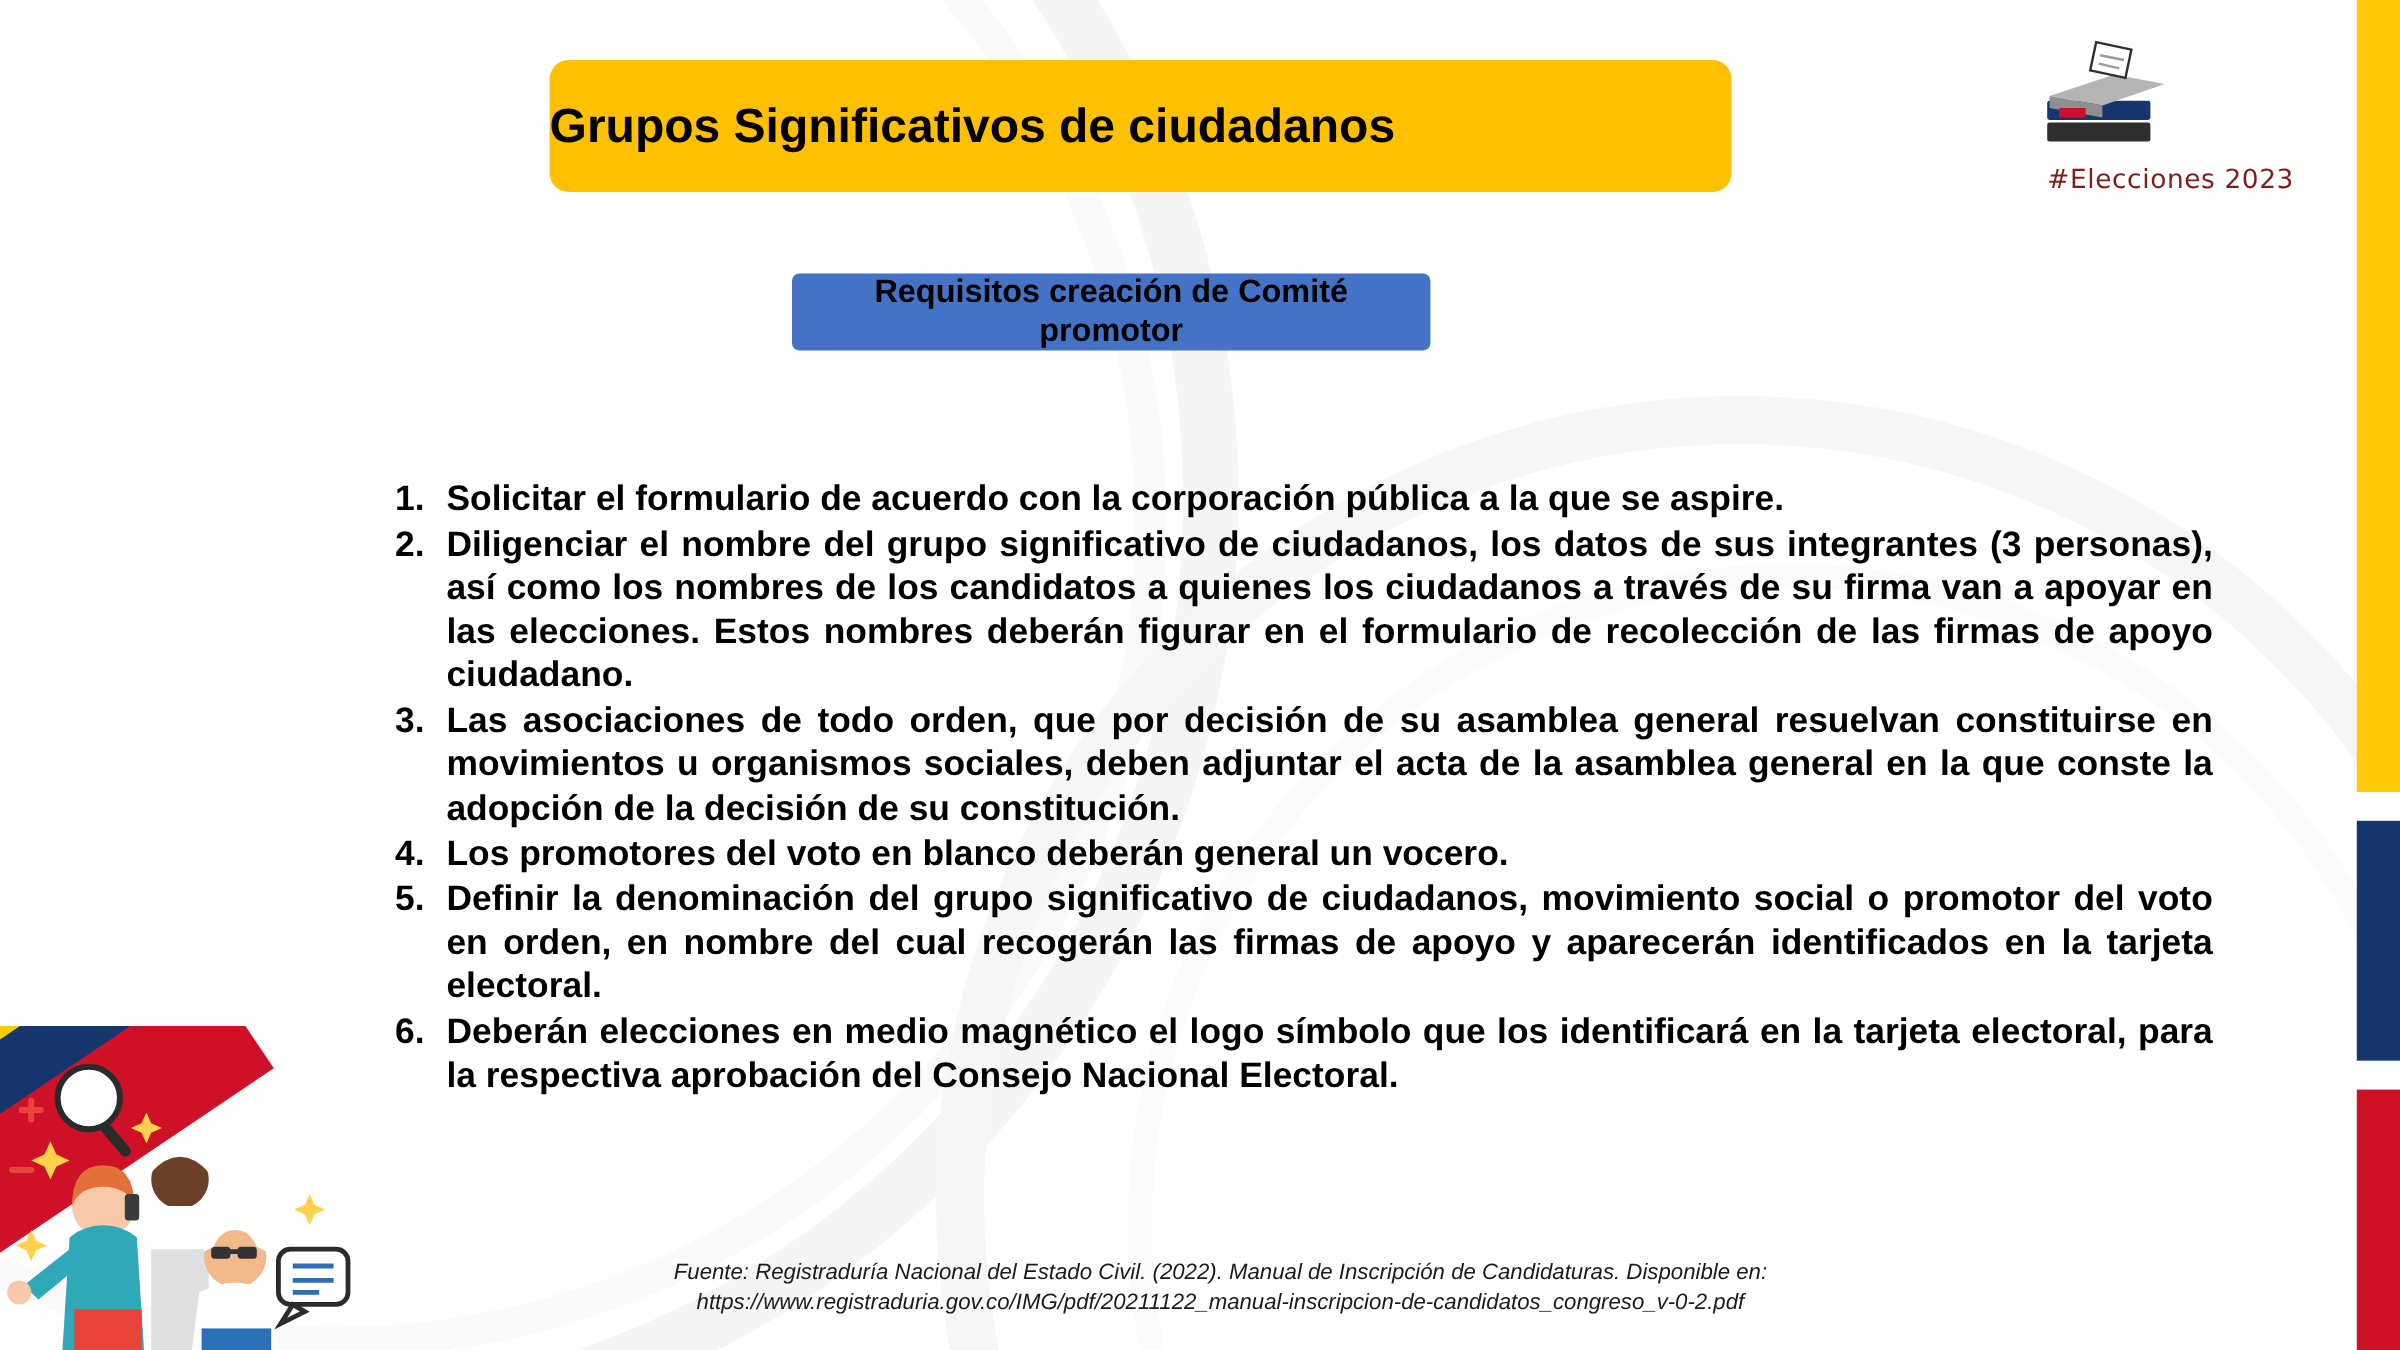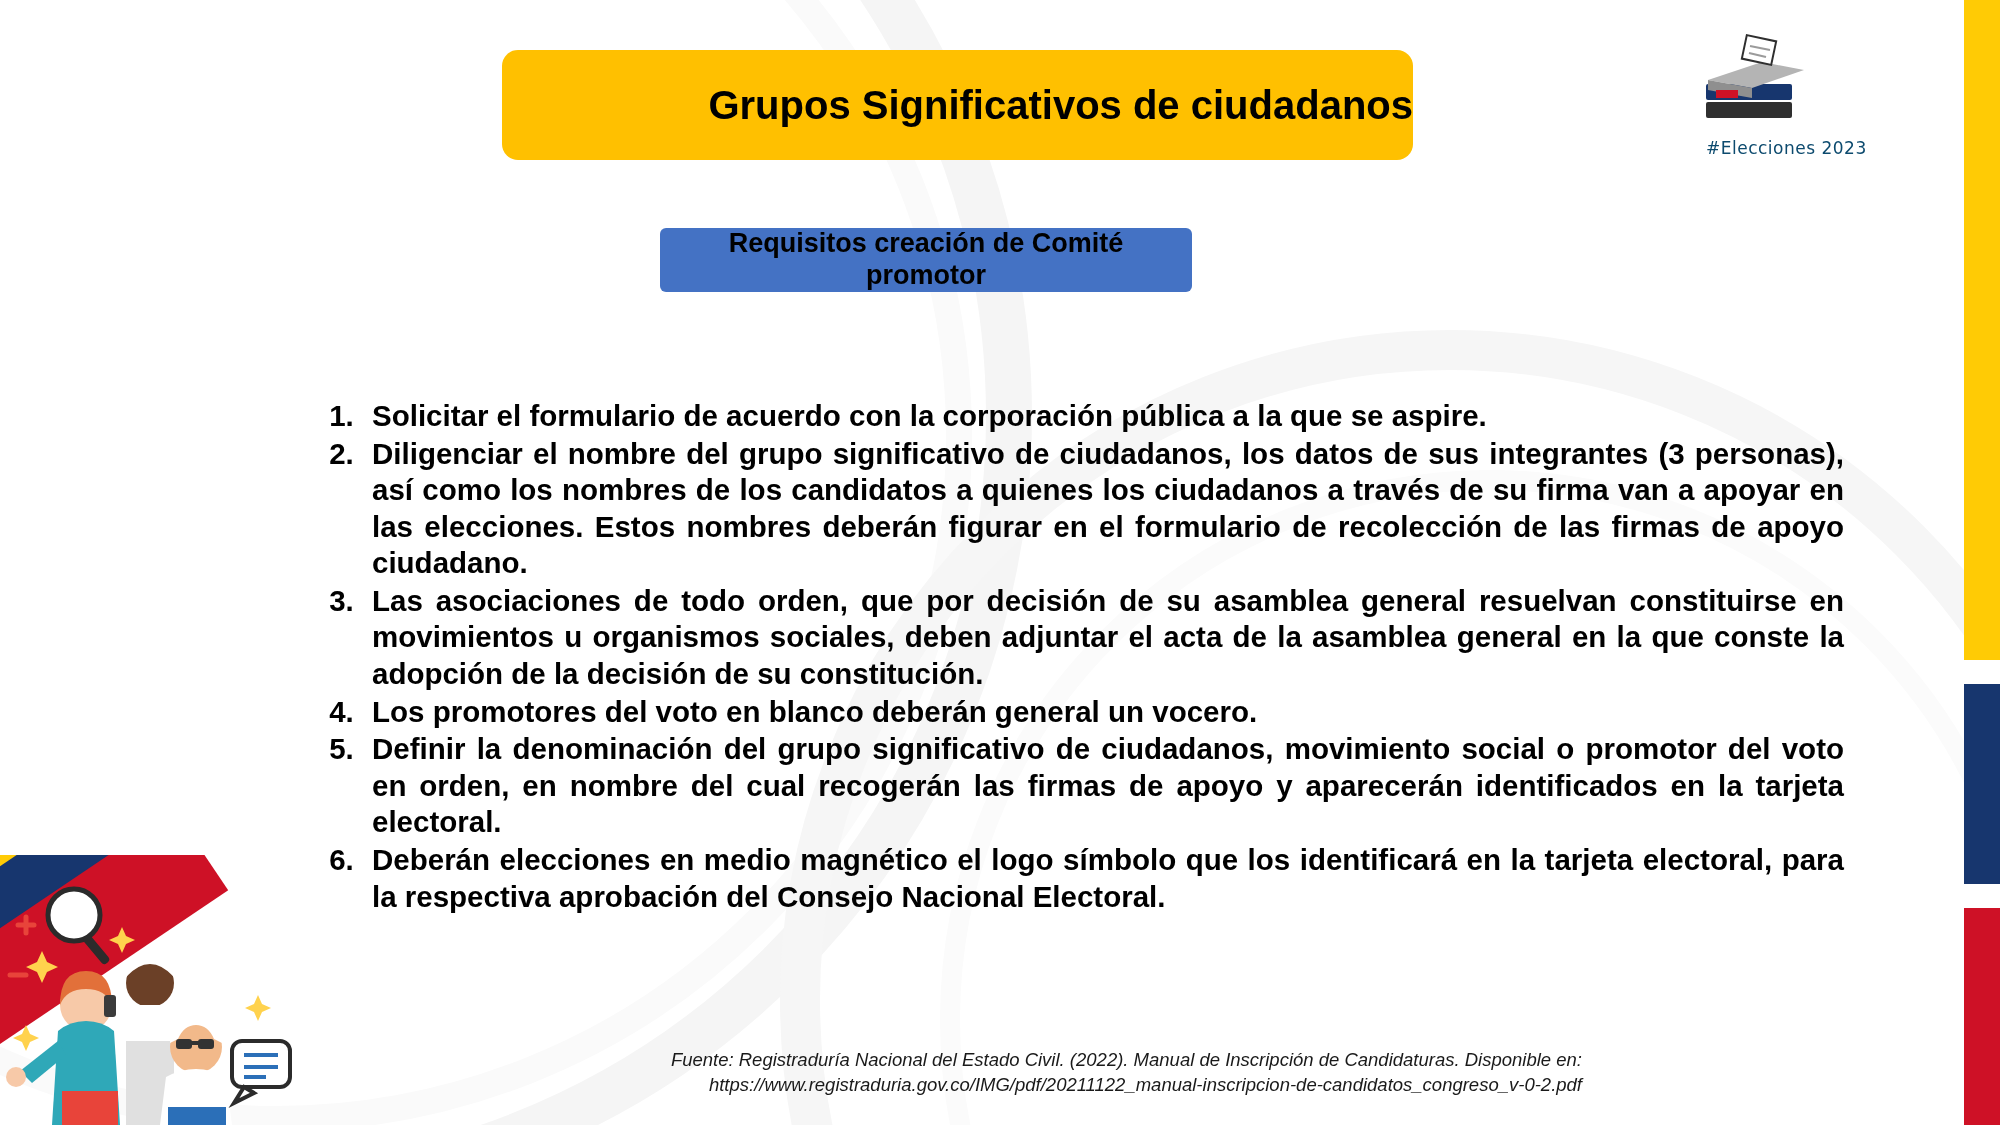"Grupos Significativos de ciudadanos" .title-banner { justify-content: flex-end -> flex-start; margin-left: 44px -> none; width: 911px -> 985px }
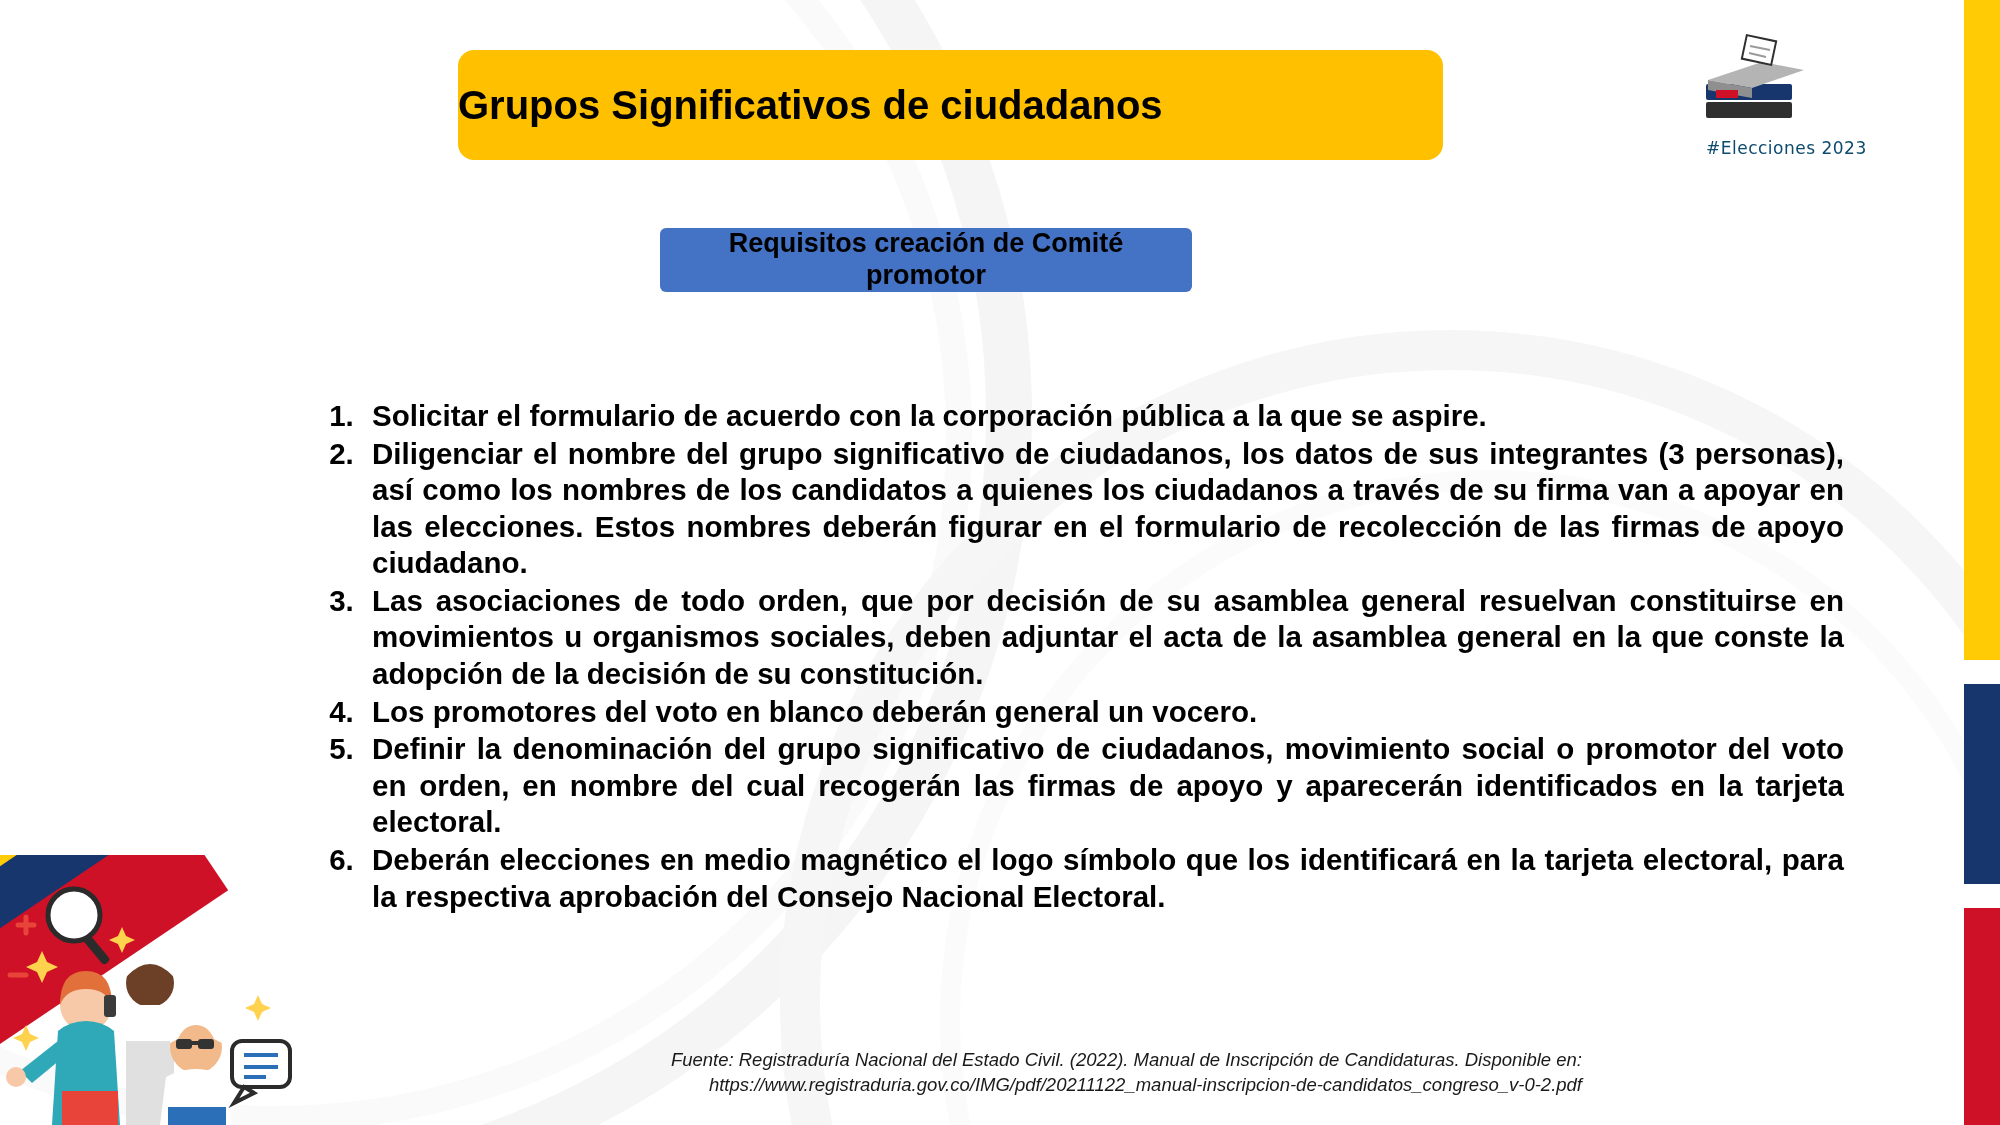"#Elecciones 2023" .logo-tag { color: #0c4a6e -> #7f1d1d; font-size: 17px -> 22px }
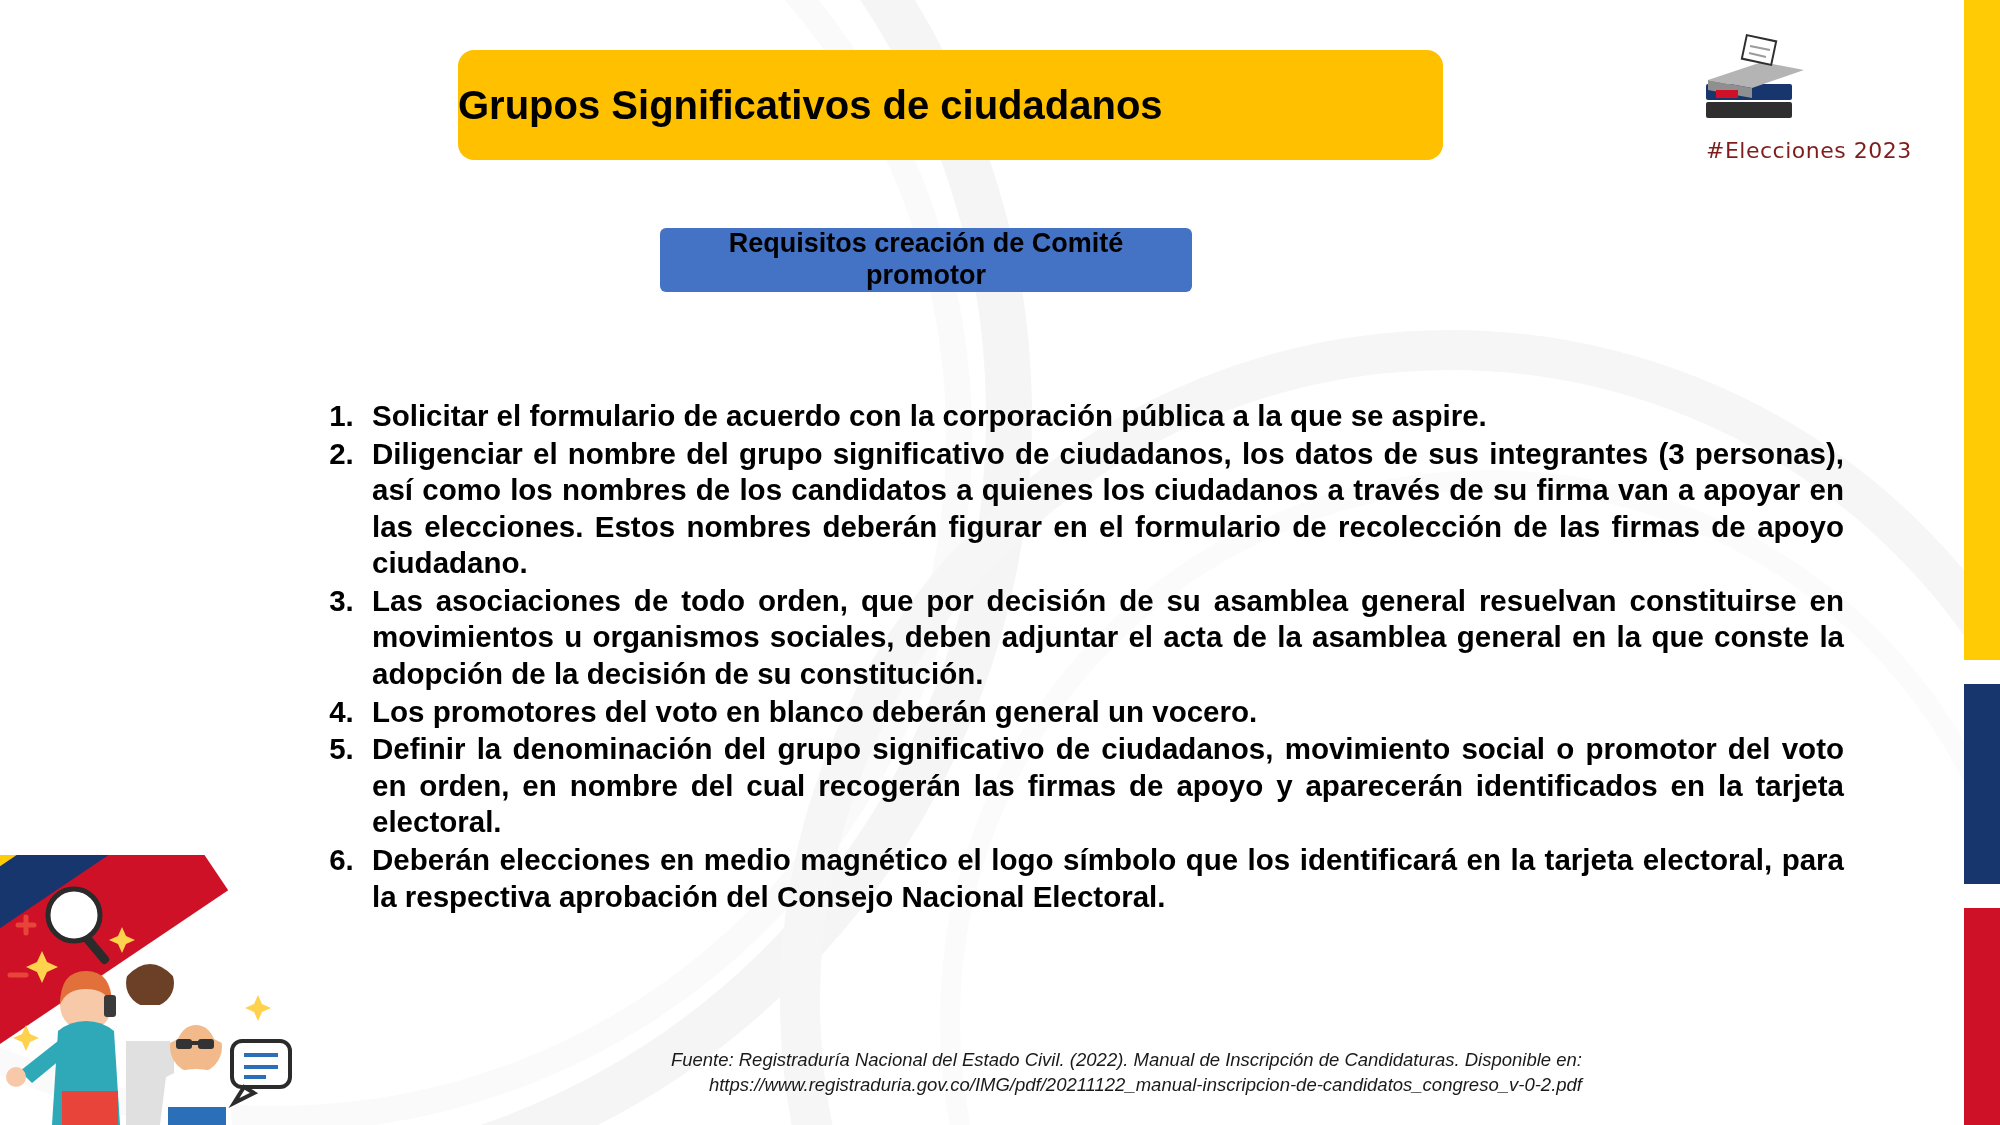"Fuente: Registraduría Nacional del" .source { text-align: right -> center }
